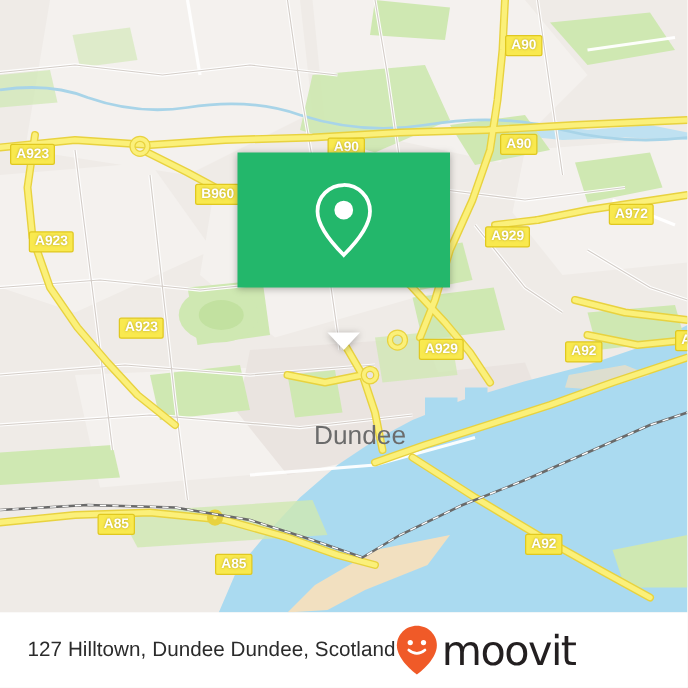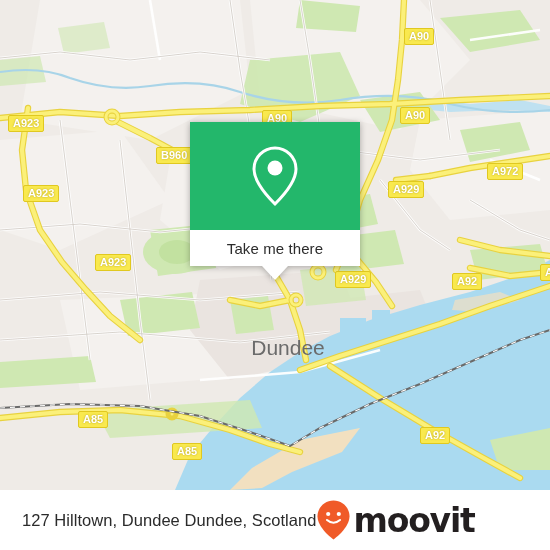"Take me there" div { html: <div>Take me there</div> -> none }
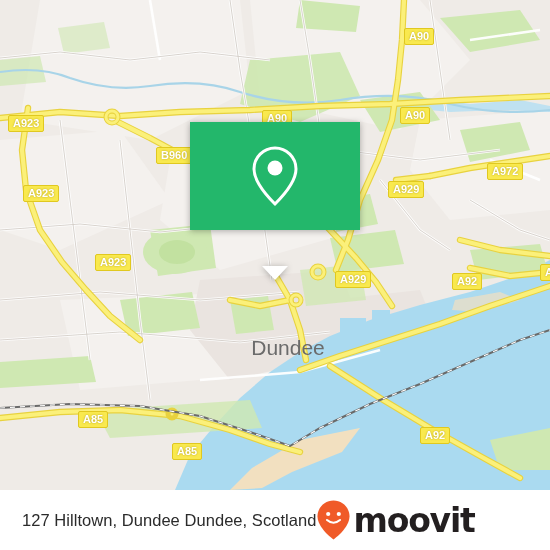"moovit" #logo-word { font-weight: bold -> normal }
